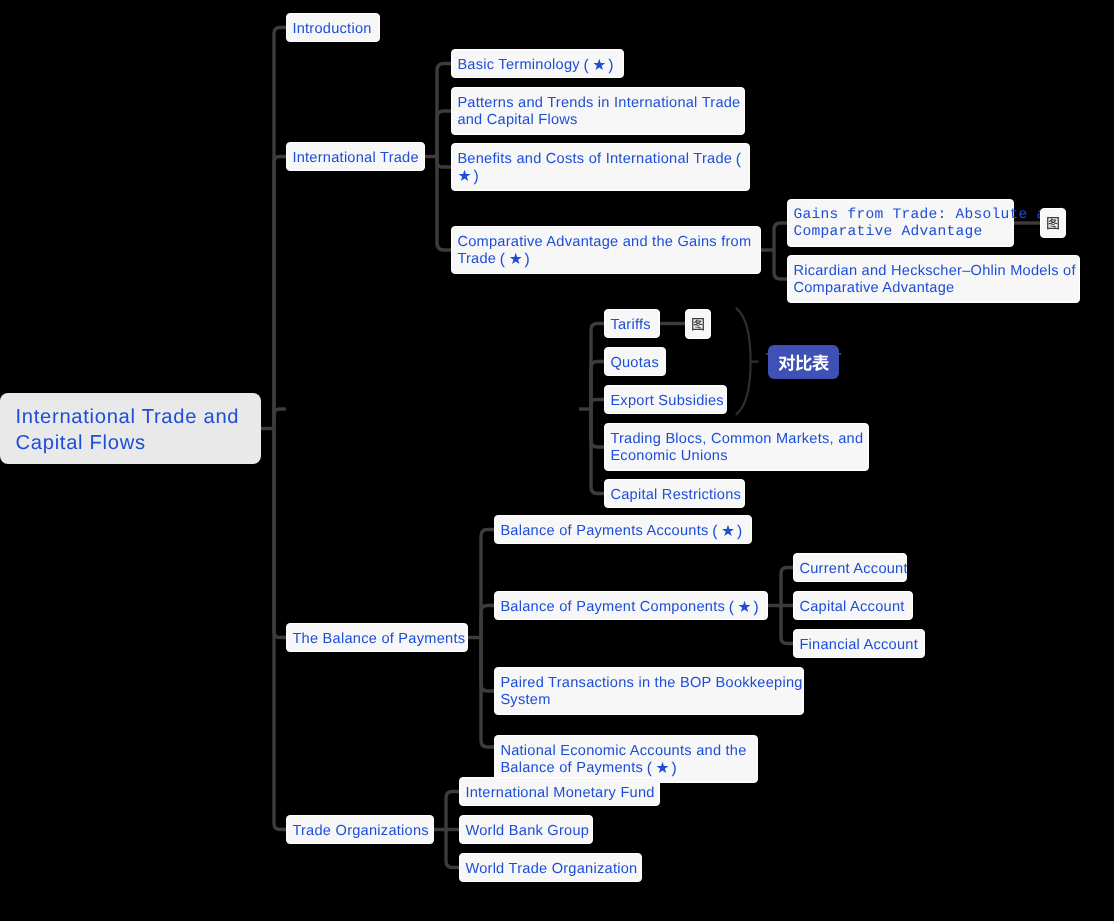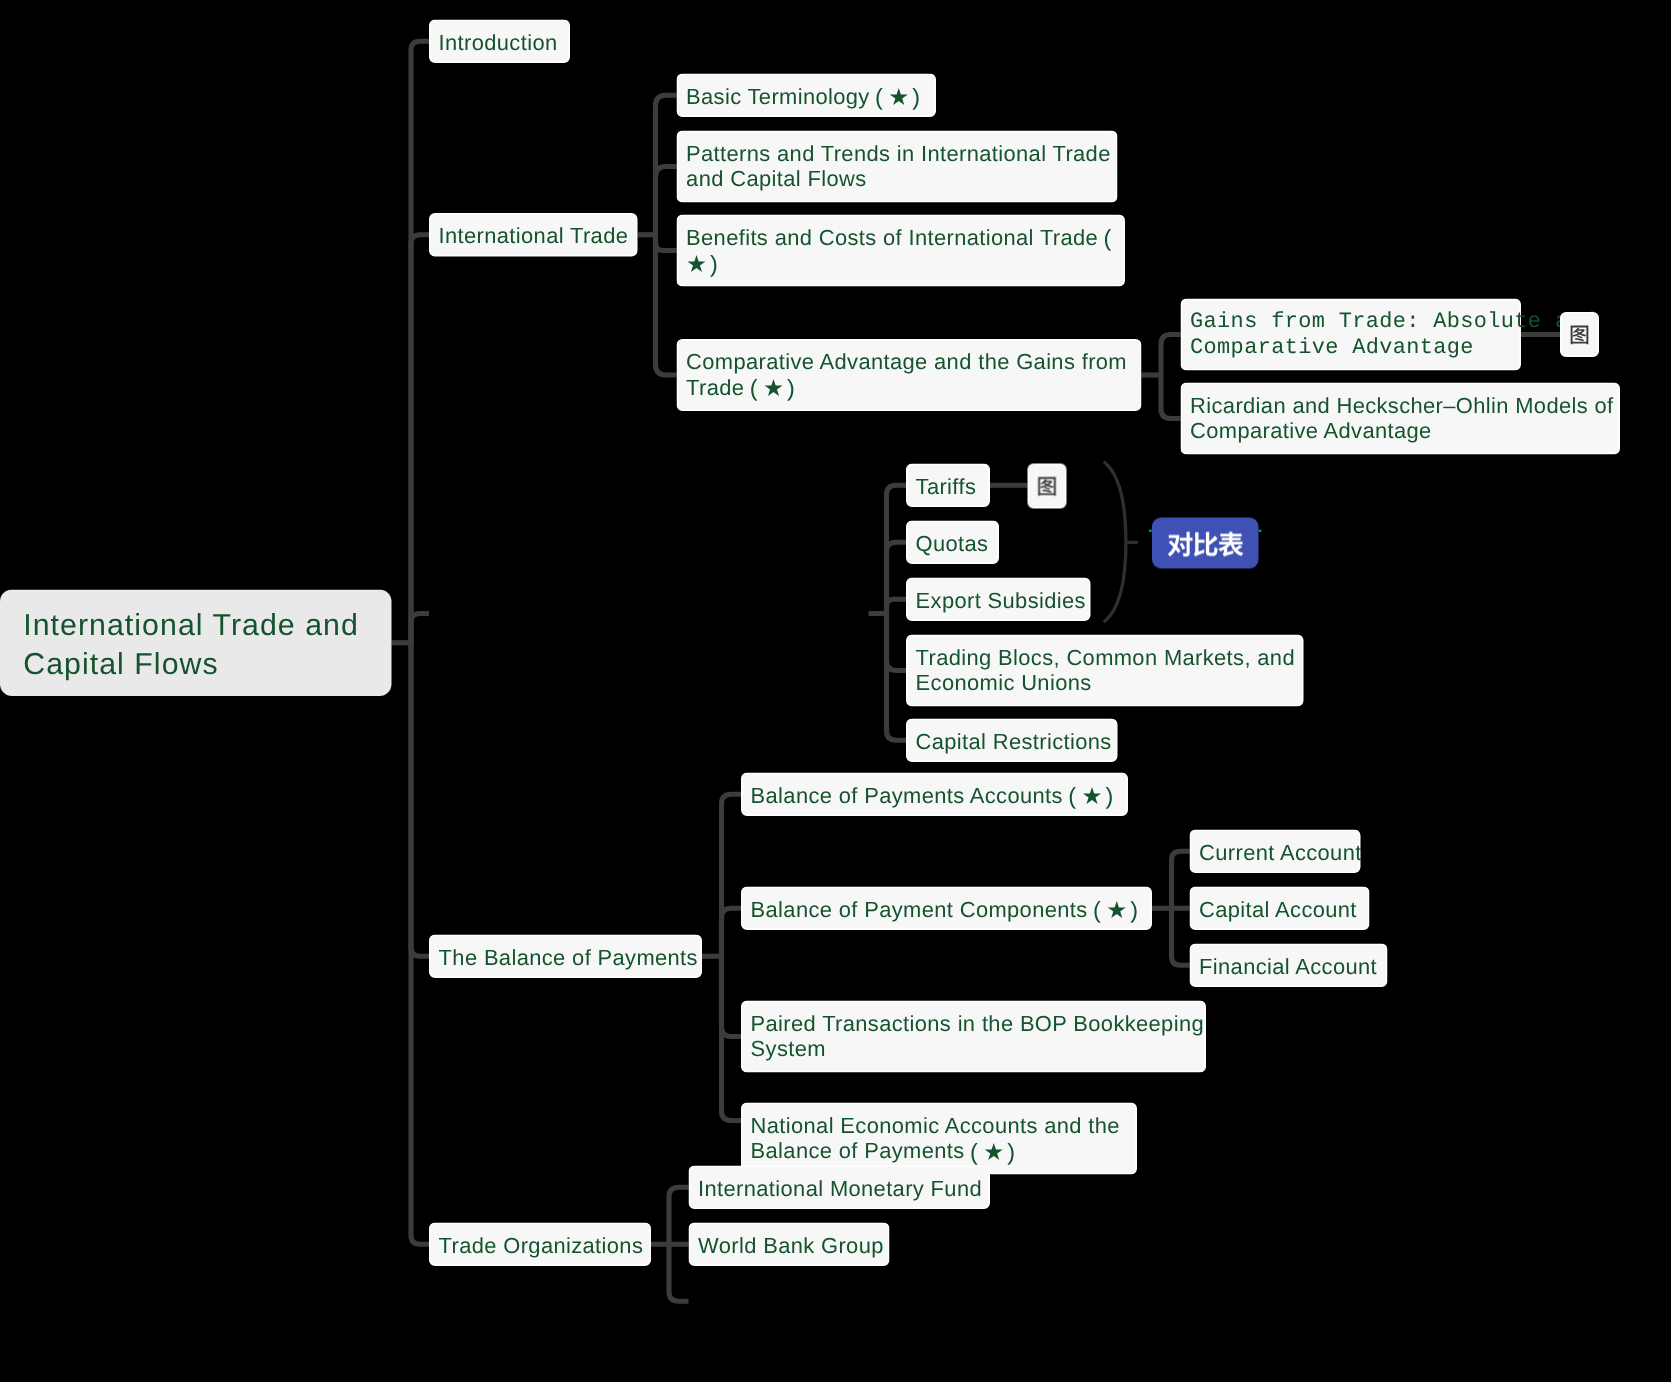"Introduction" .node { color: #14532d -> #1d4ed8 }
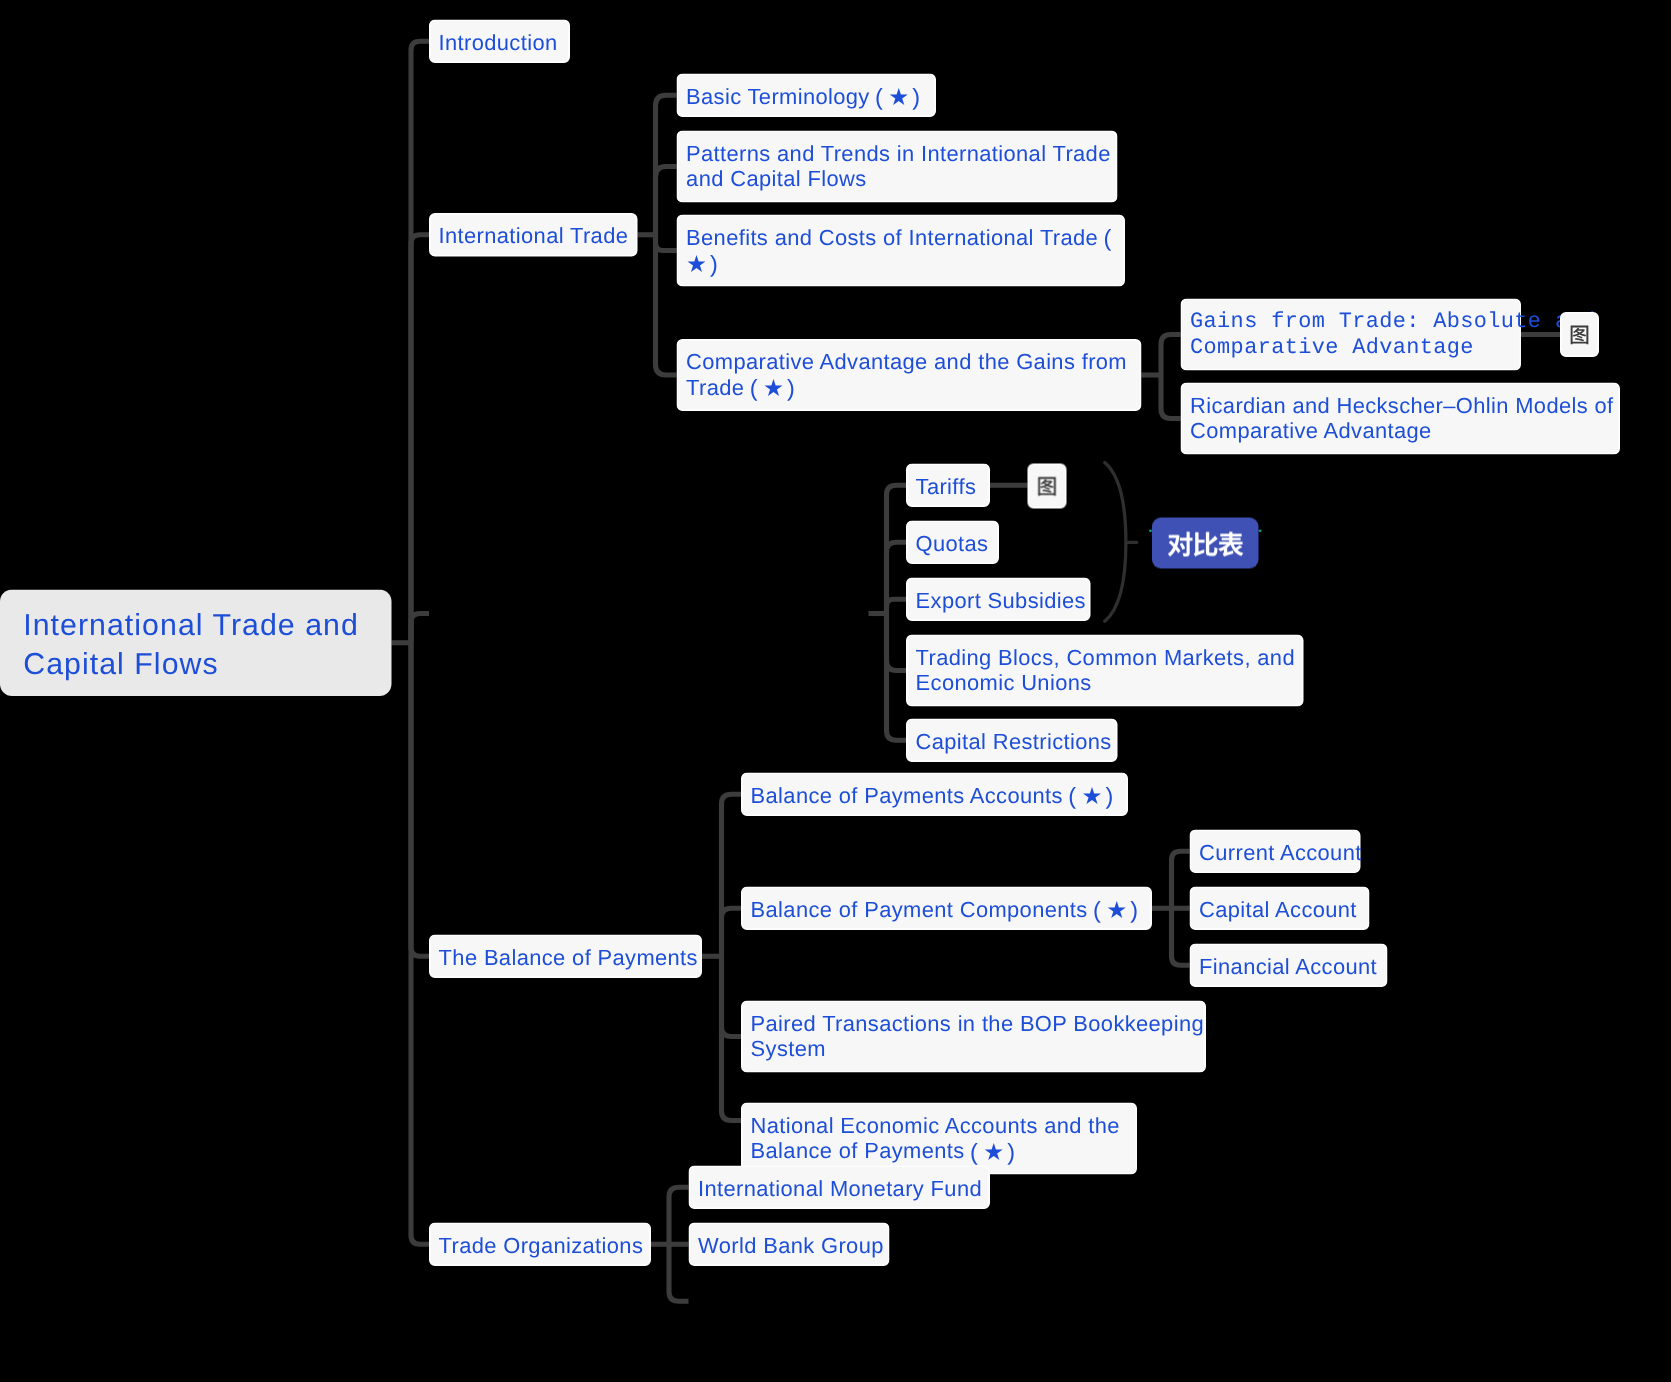"World Trade Organization" div.node { html: none -> <div><span>World Trade Organization</span></div> }
